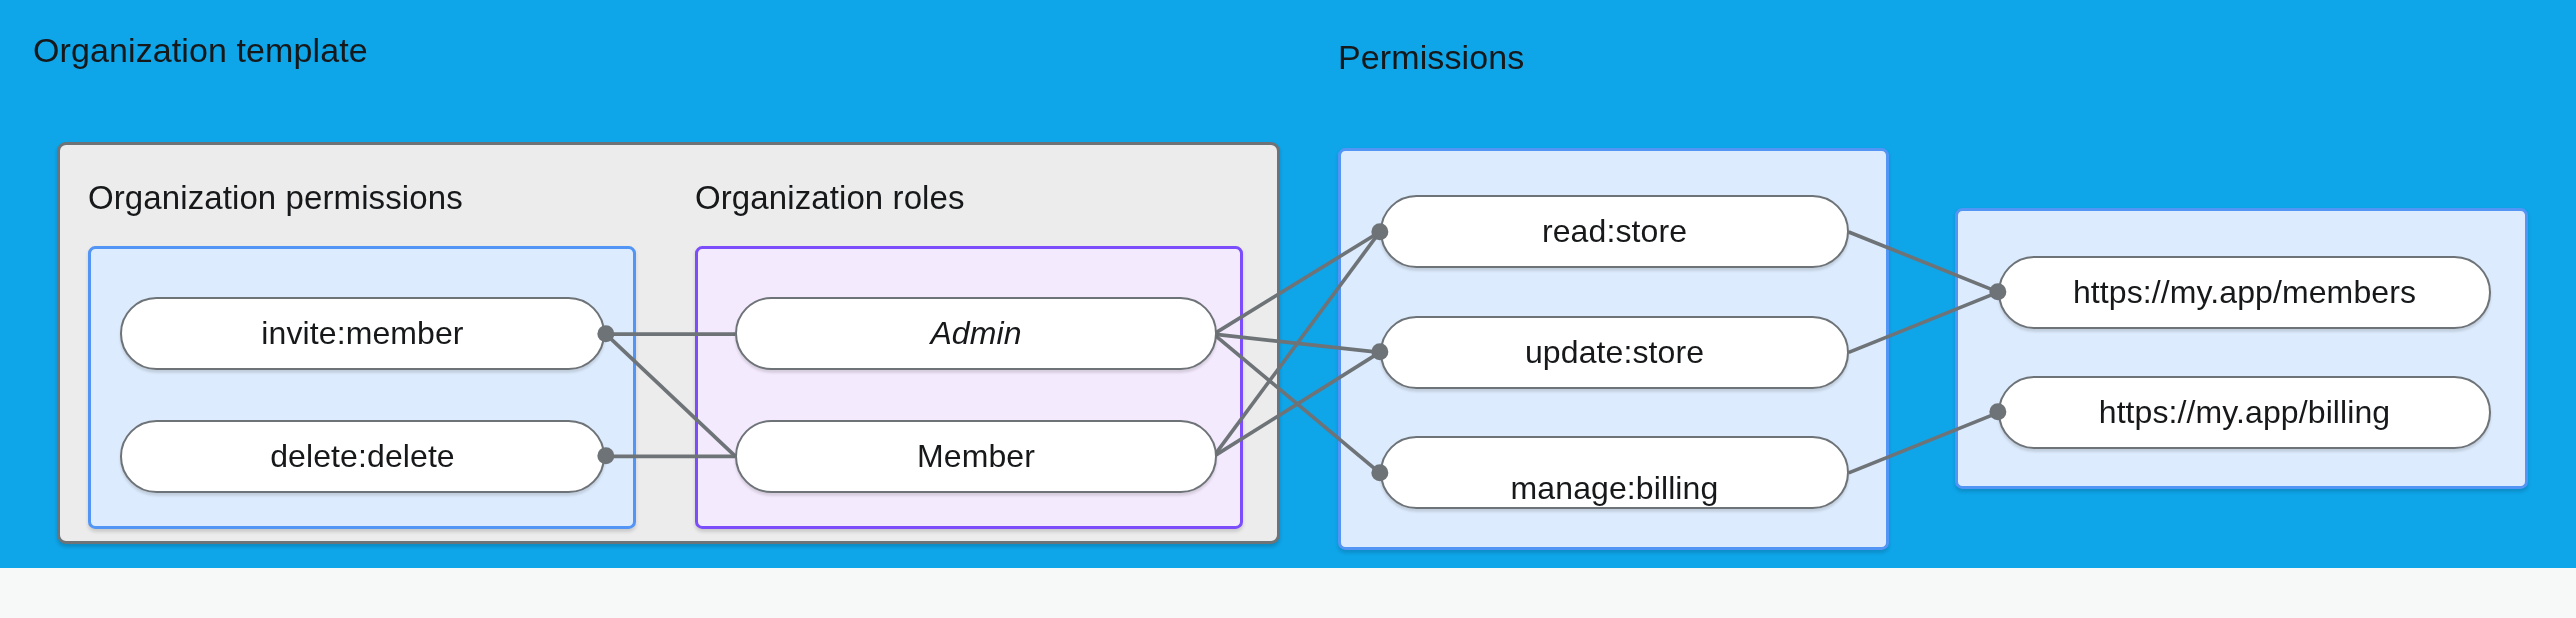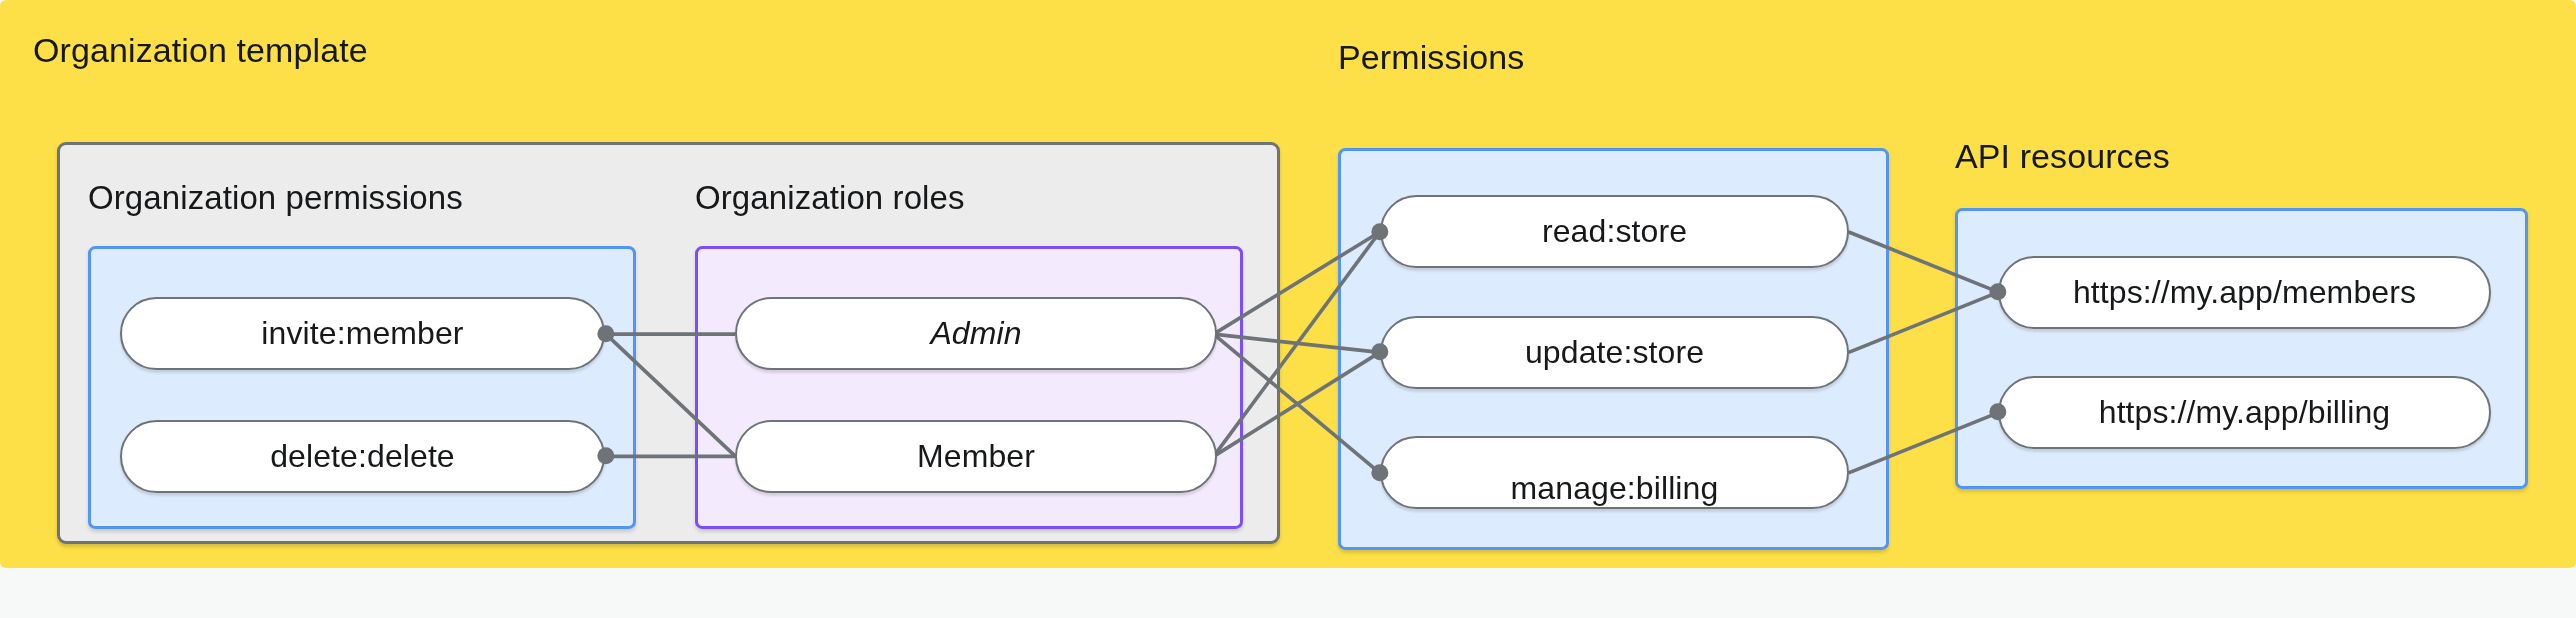"Organization template" #stage { background: #fde047 -> #0ea5e9; border-radius: 6px -> none }
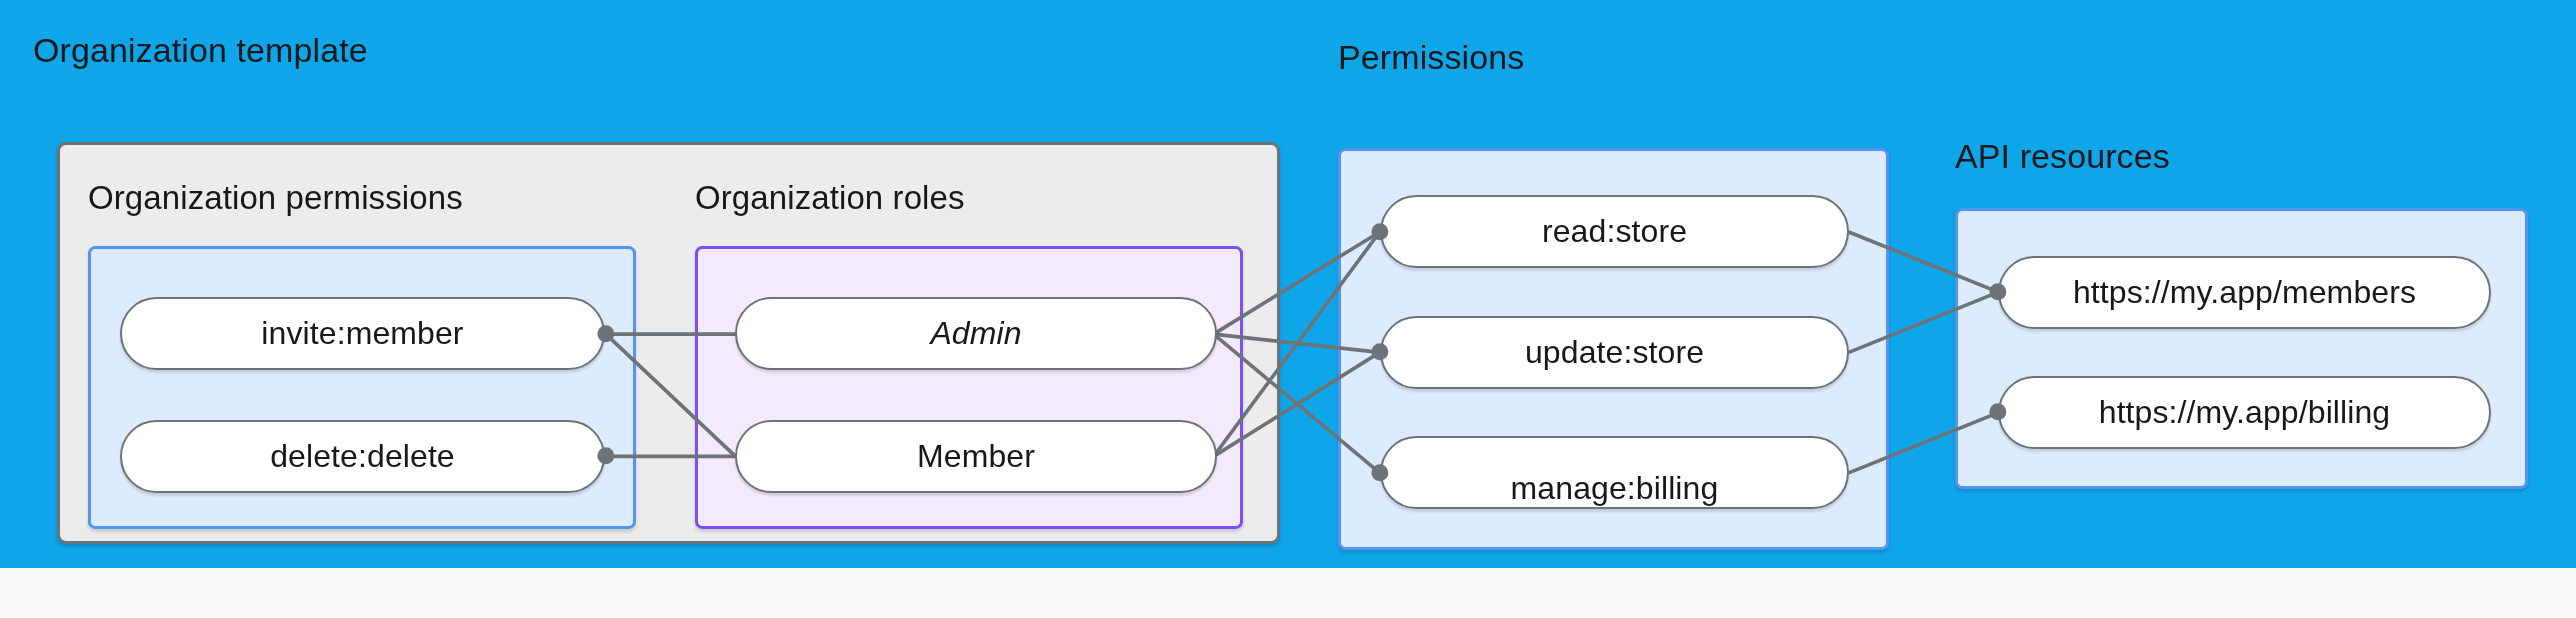"API resources" div.group-title { html: <div>API resources</div> -> none }
